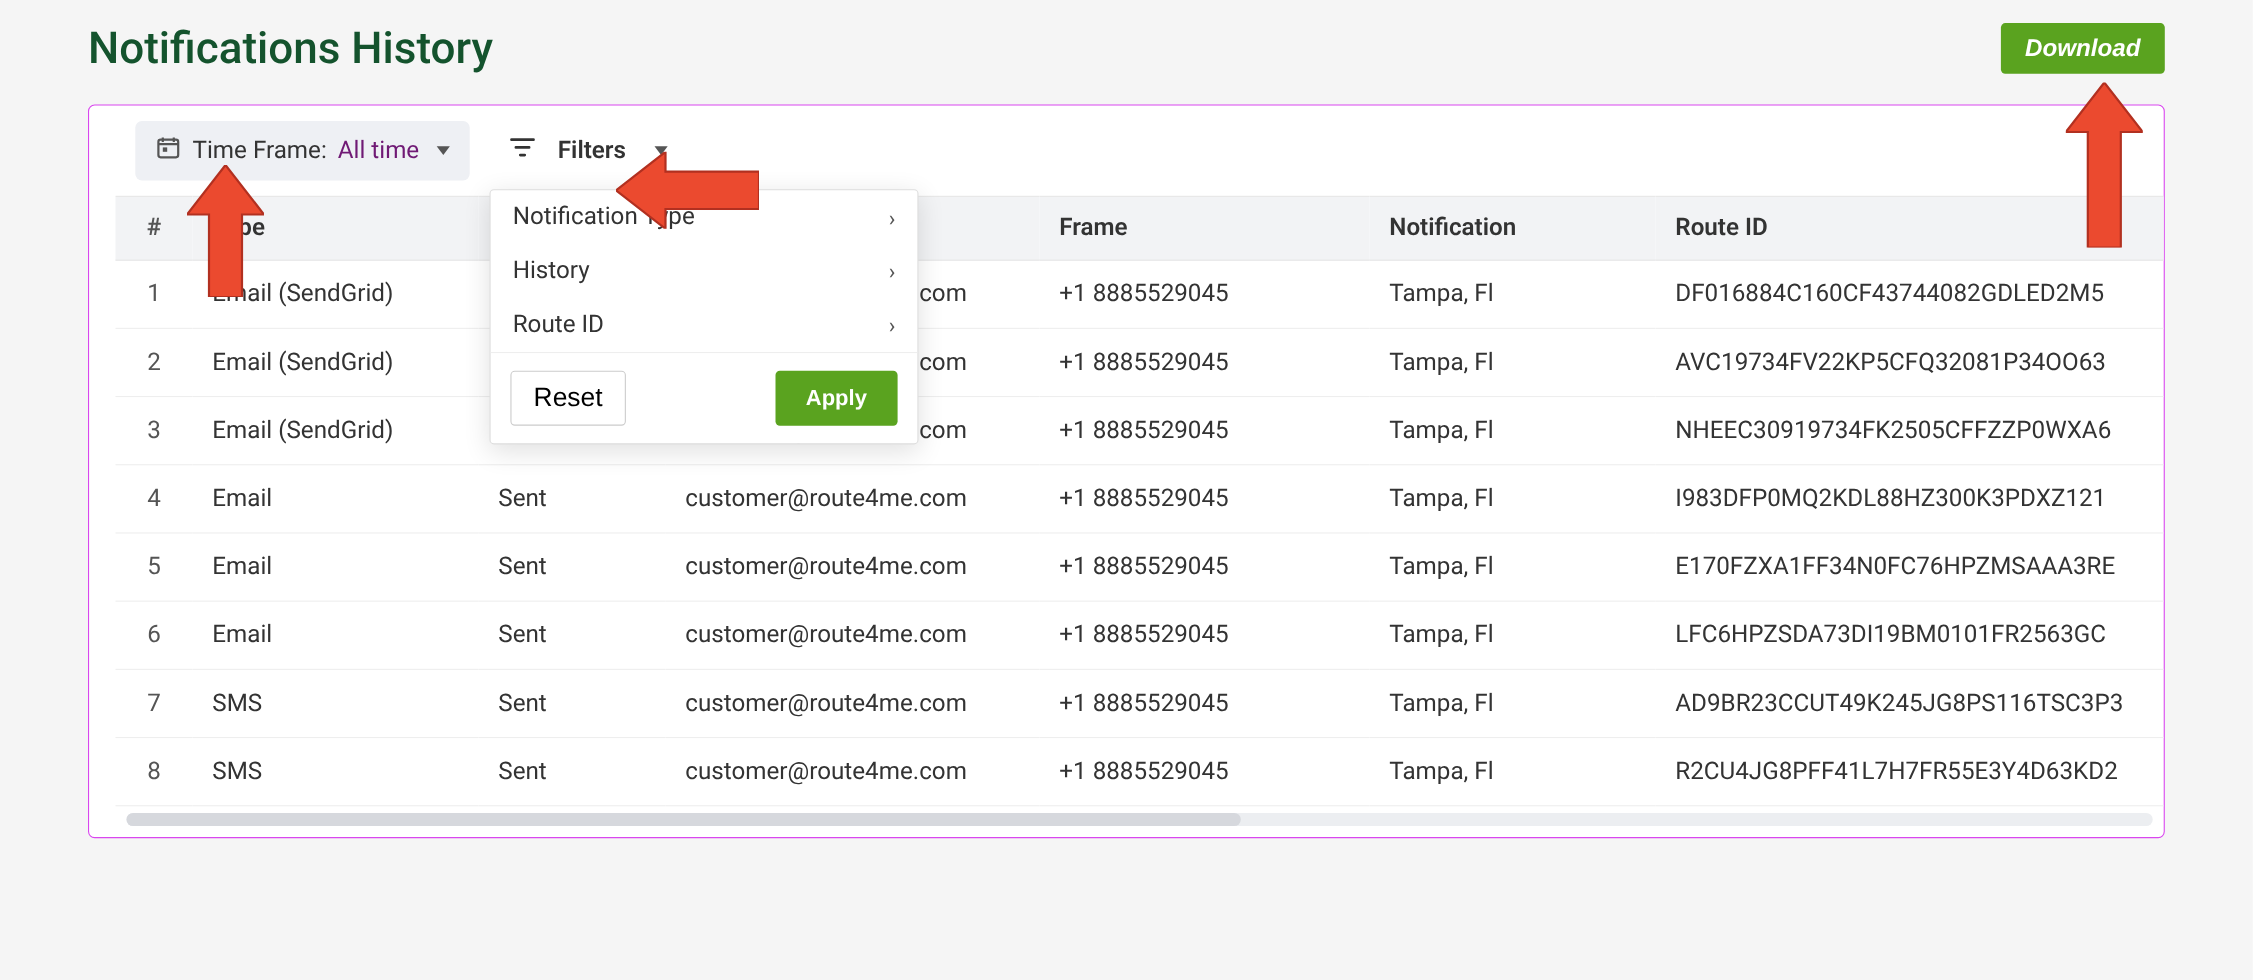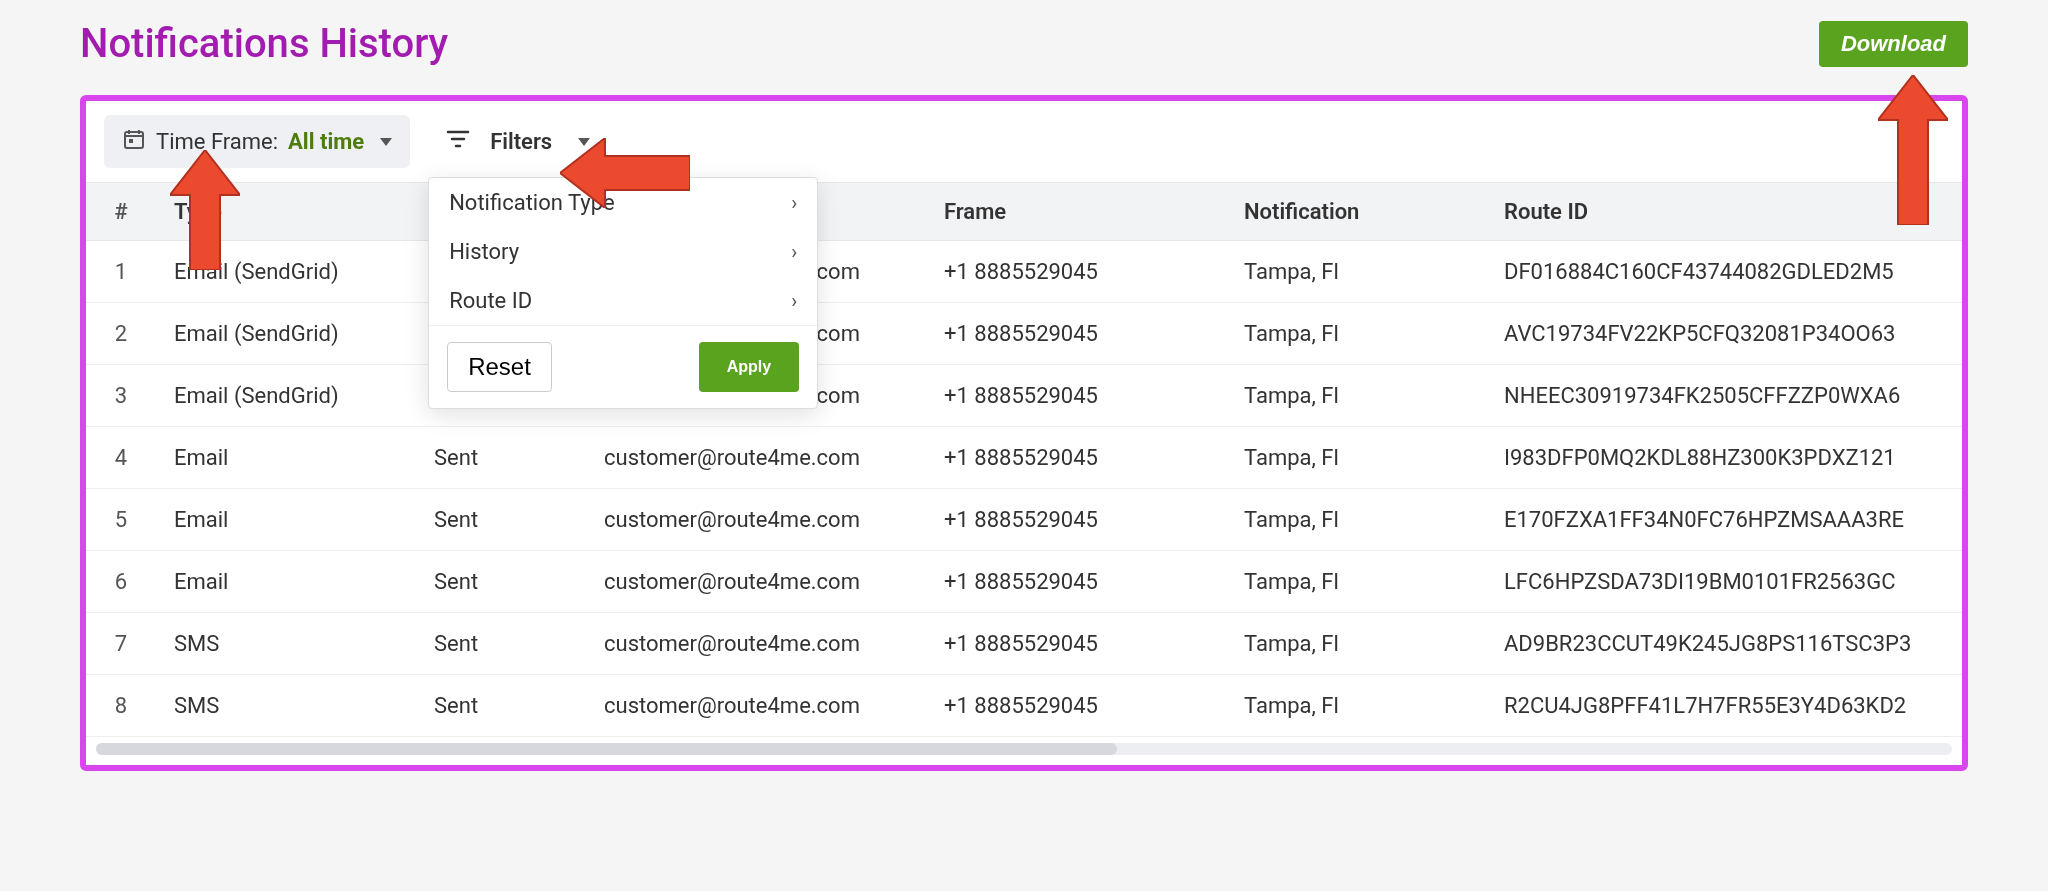"Notifications History" h1 { color: #a21caf -> #14532d }
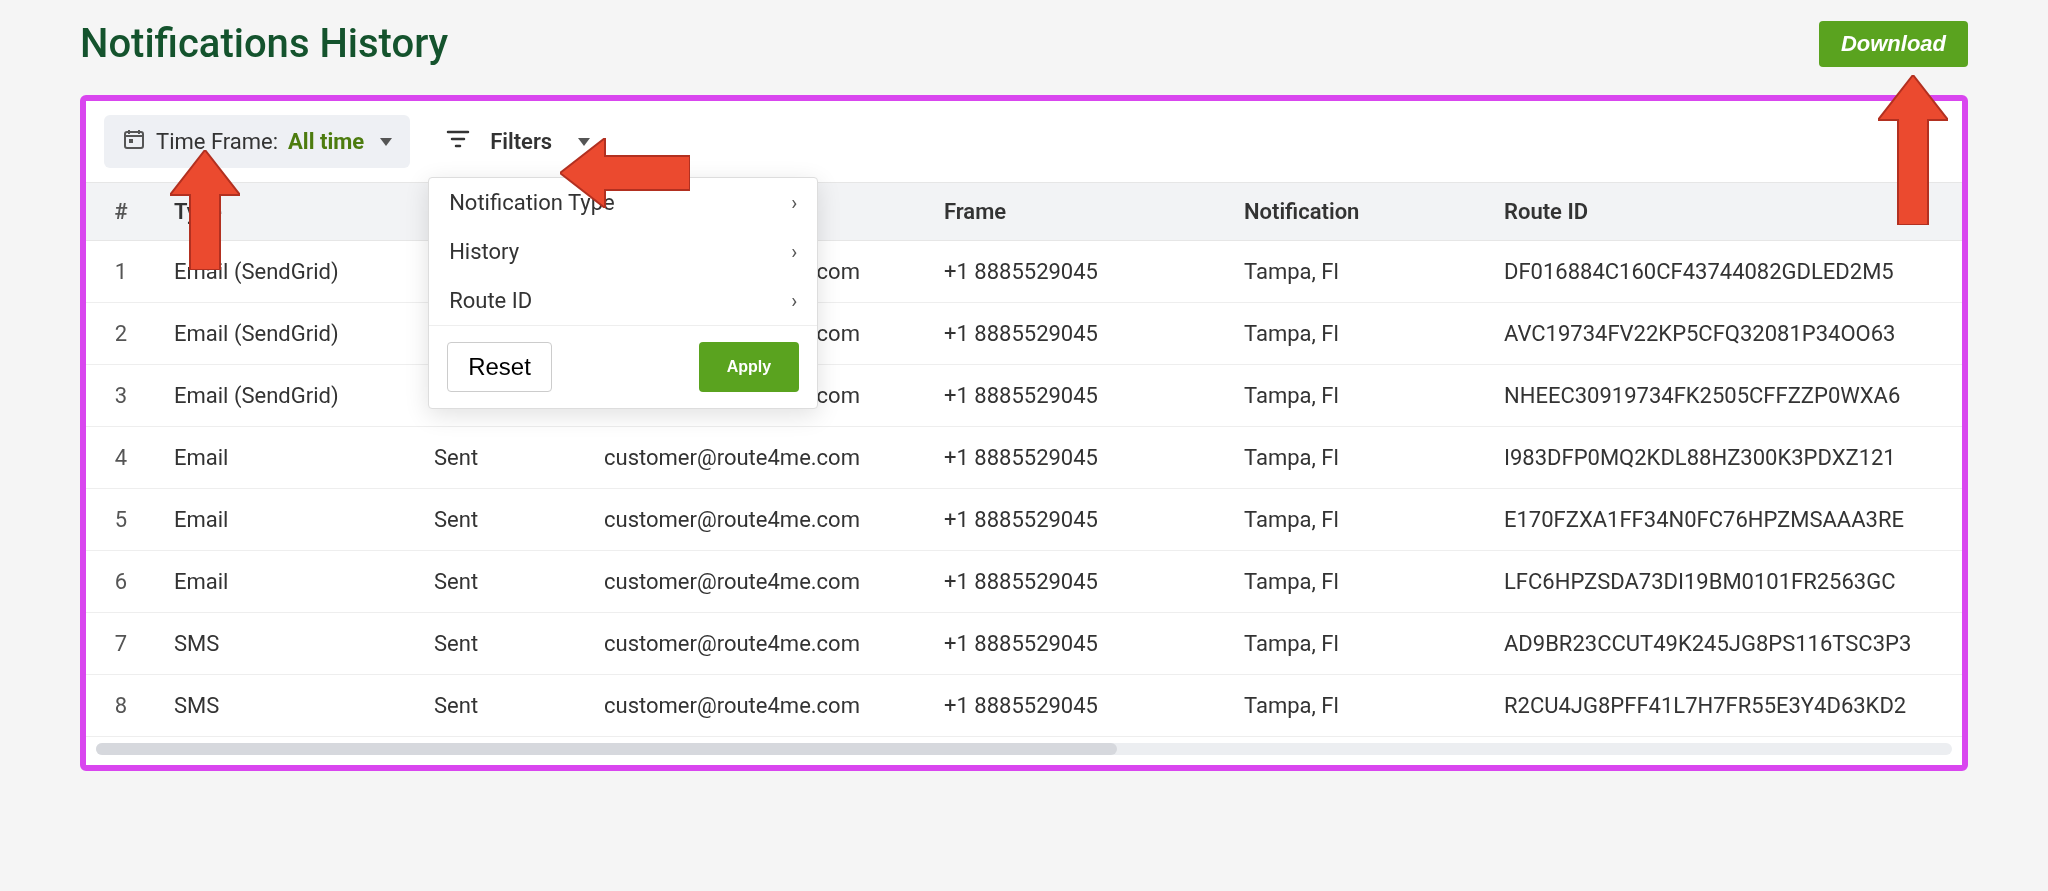"Time Frame:" .panel { border: 6px solid #d946ef -> 1px solid #d946ef; padding-left: none -> 24px }
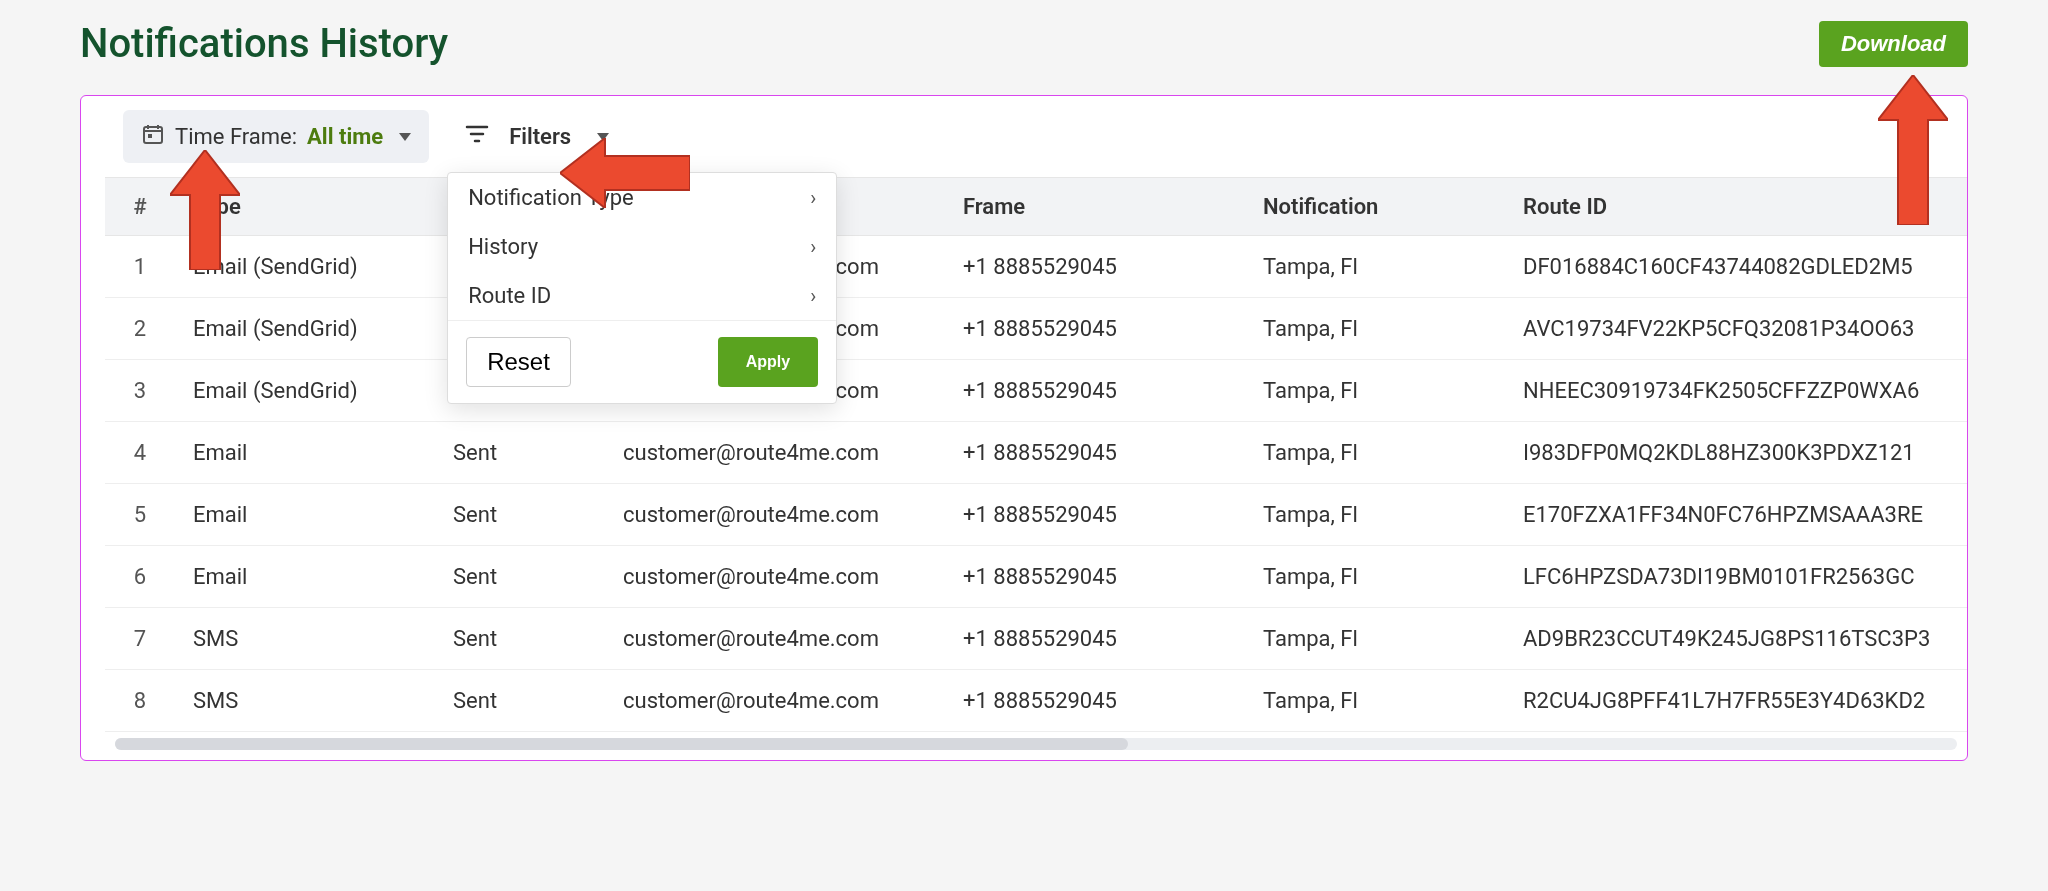"All time" .chip .value { color: #4d7c0f -> #701a75; font-weight: 700 -> 400 }
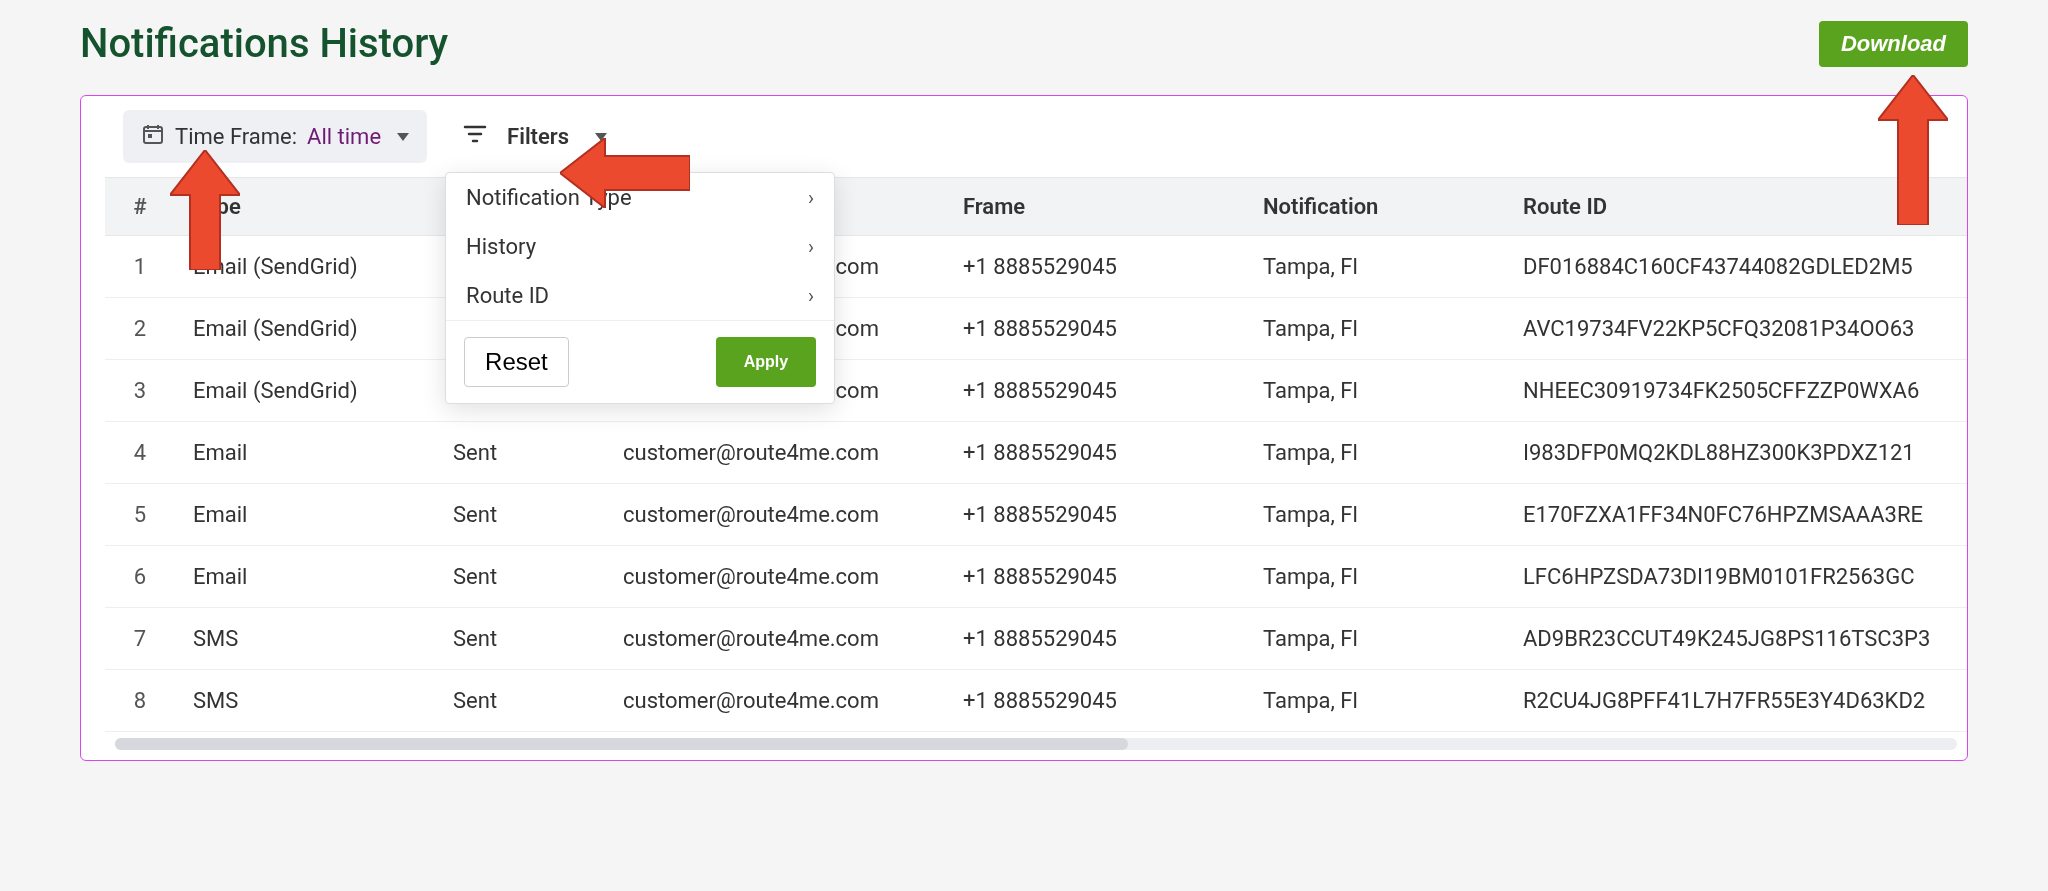"Apply" .btn-apply { font-size: 16px -> 20px }
